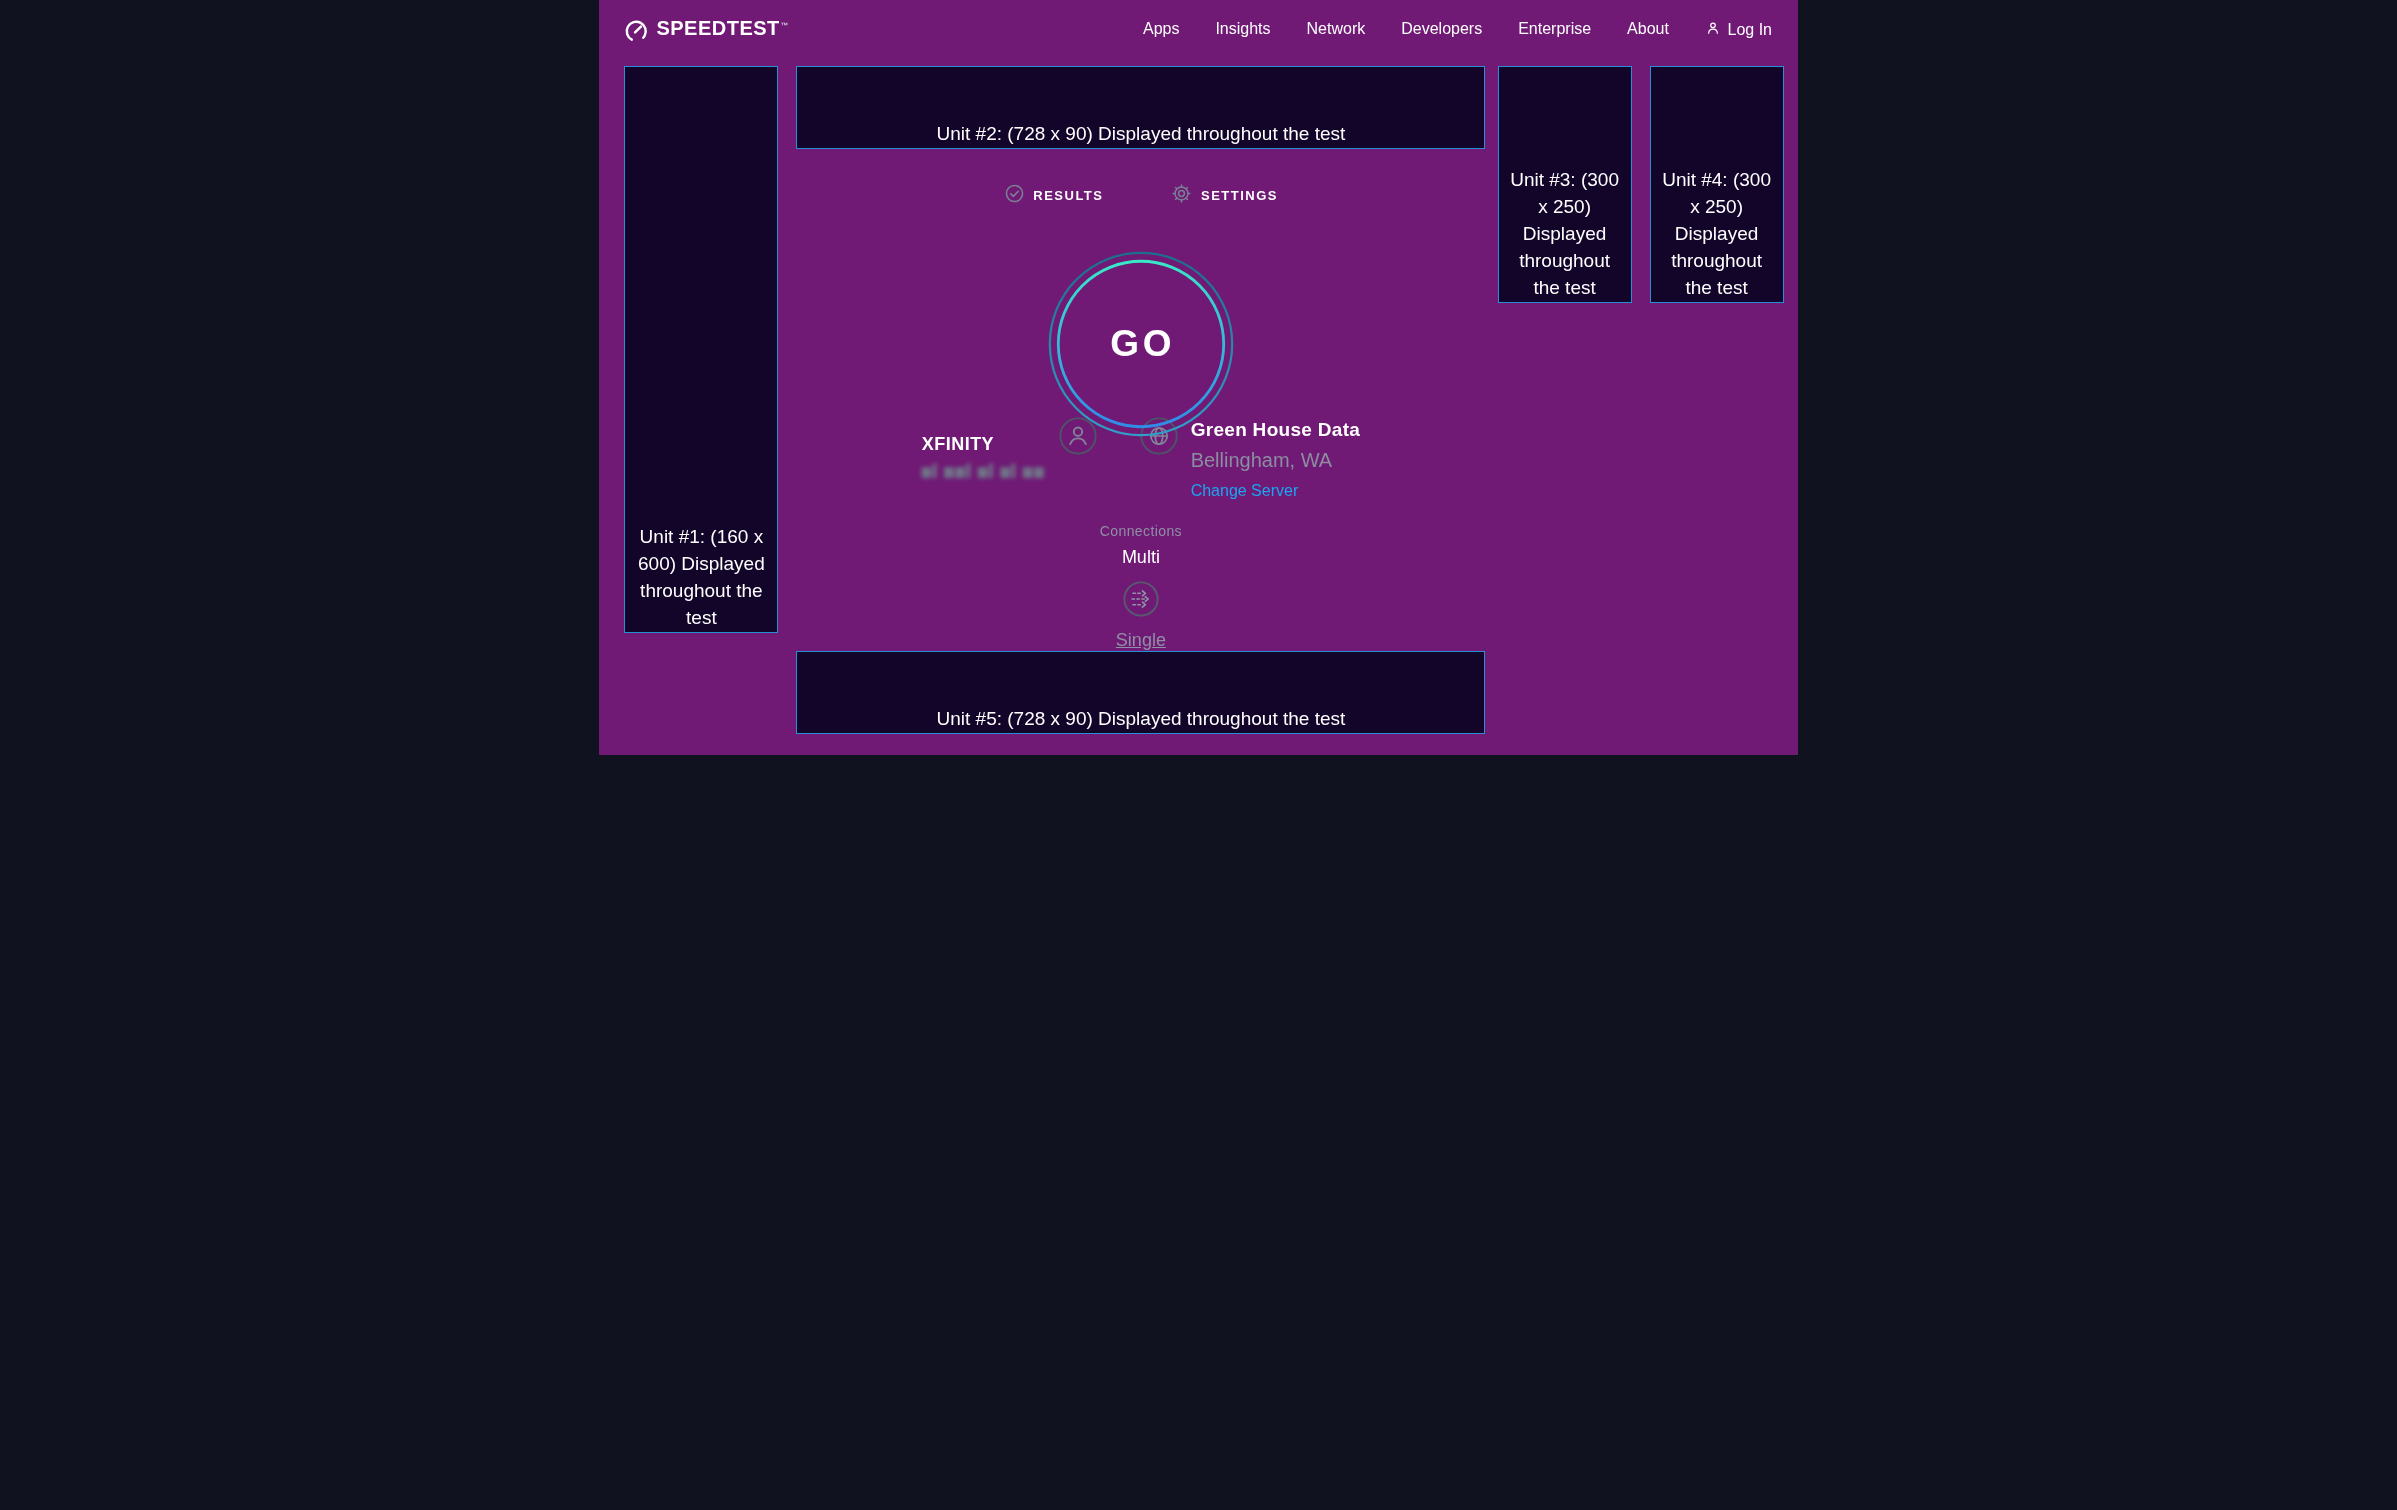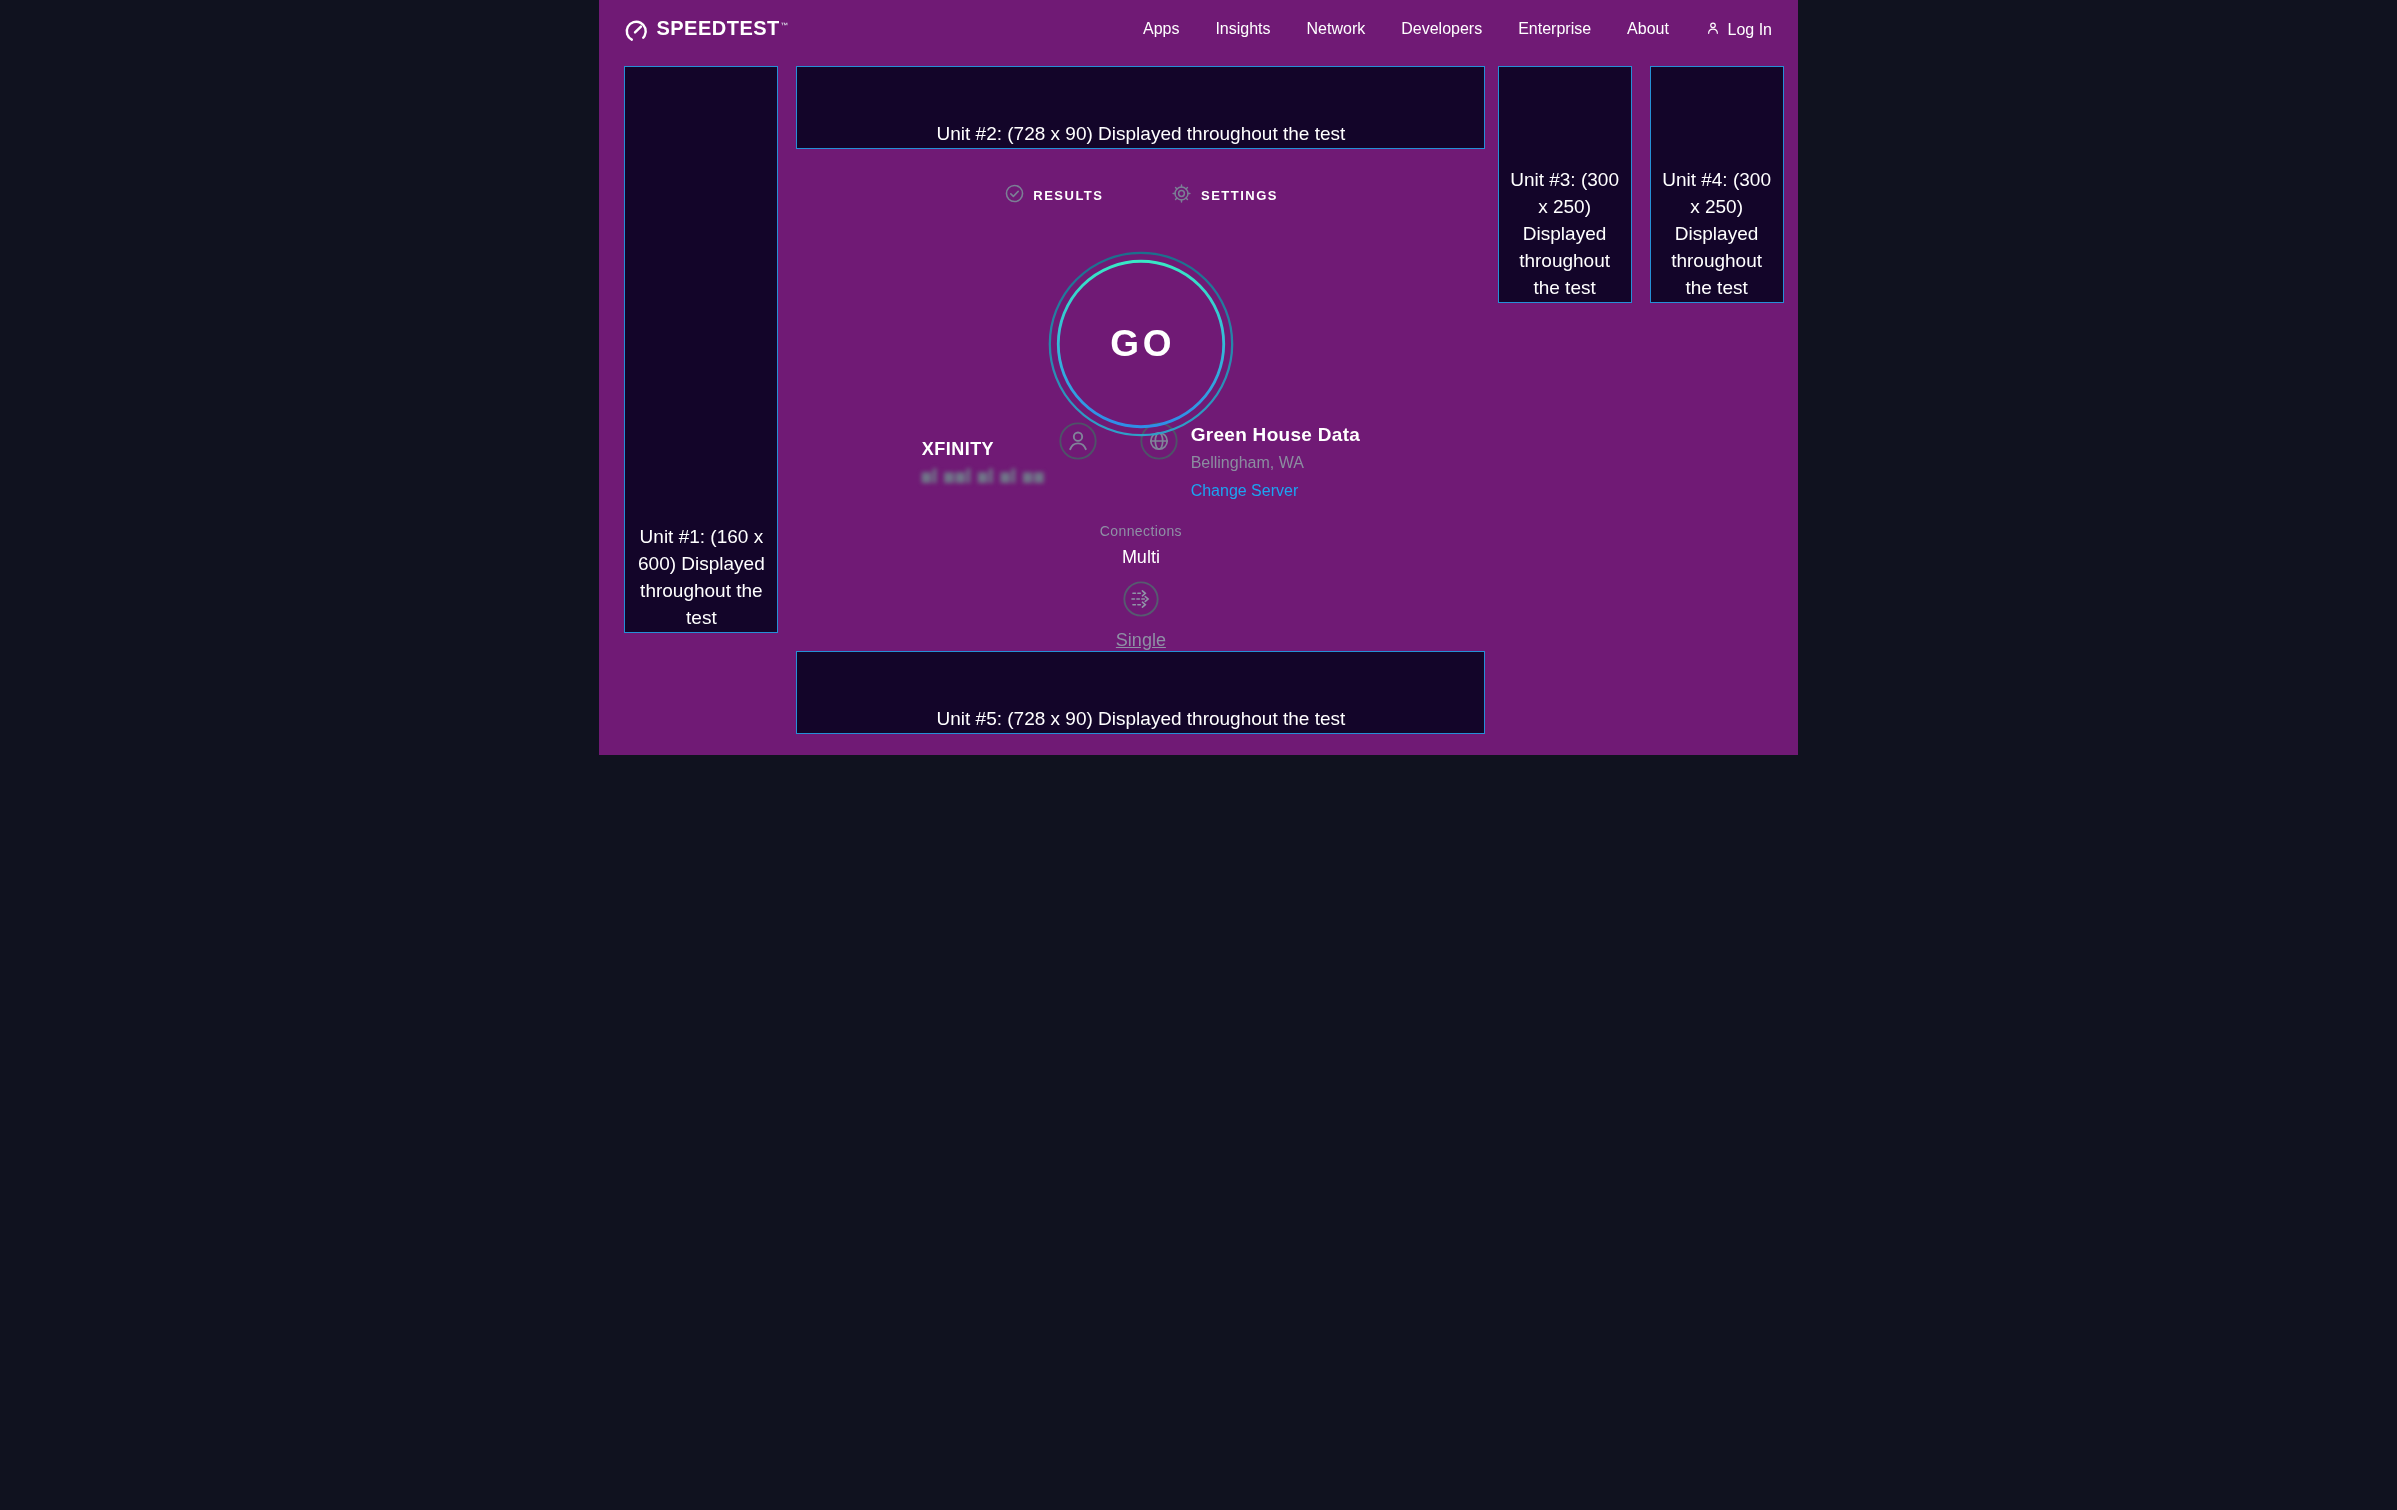"Bellingham, WA" .server-loc { font-size: 16px -> 20px }
